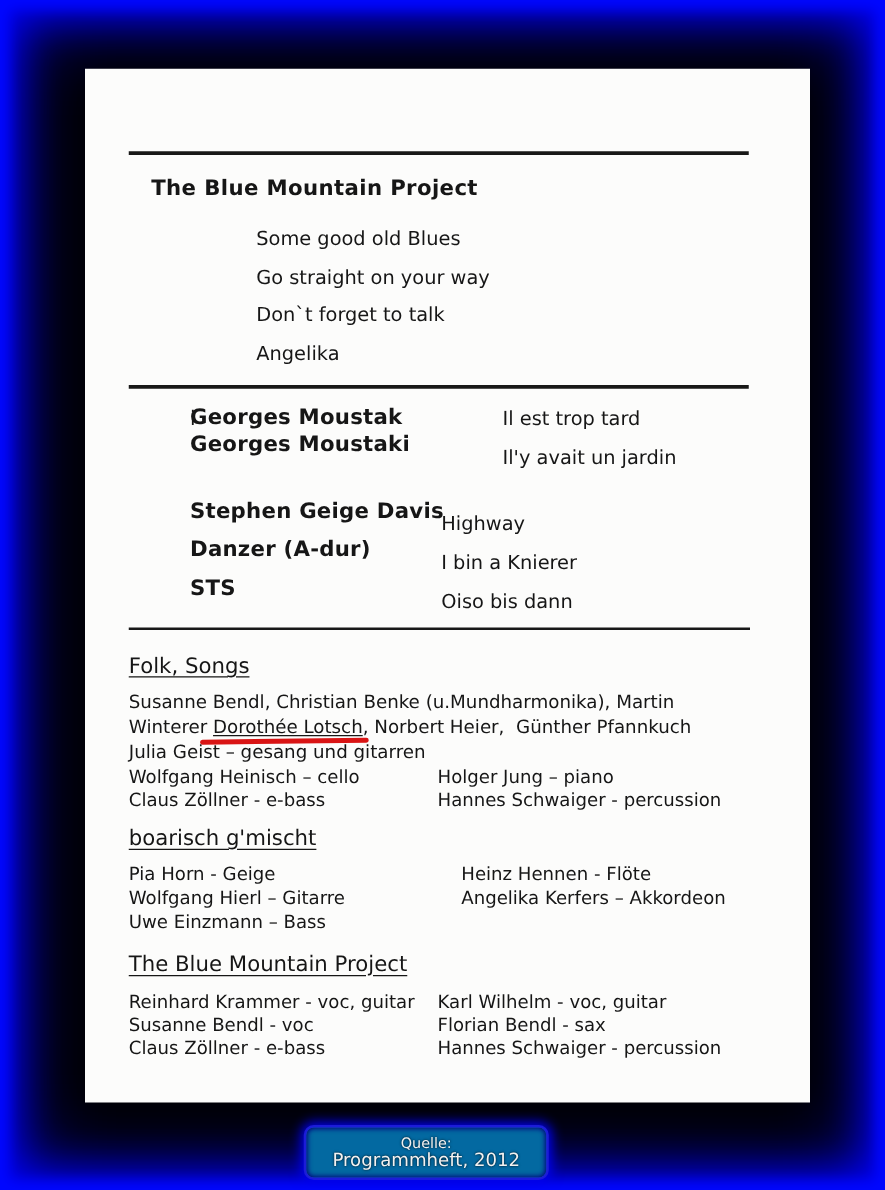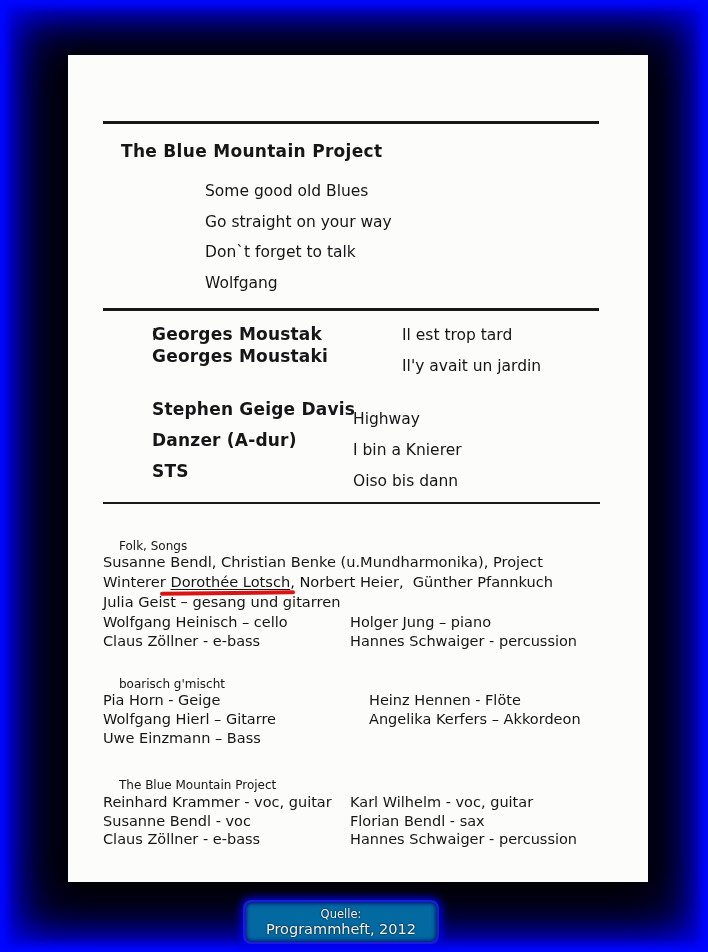"Wolfgang" li { text: Wolfgang -> Angelika }
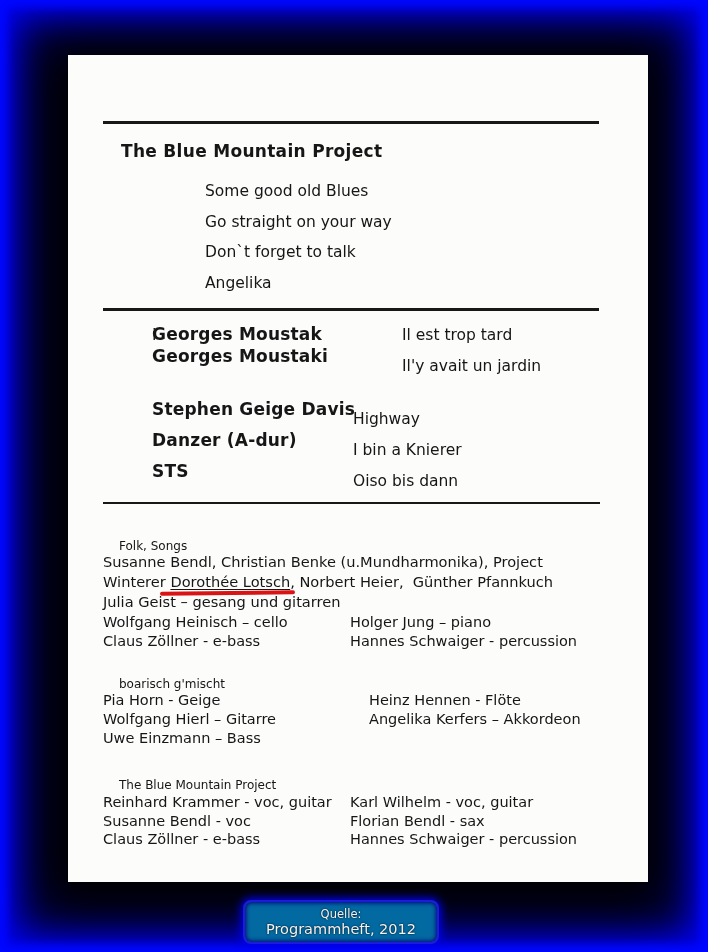"Folk, Songs" .sec-head { font-size: 12px -> 17px; margin: 16px -> 0; text-decoration: none -> underline }
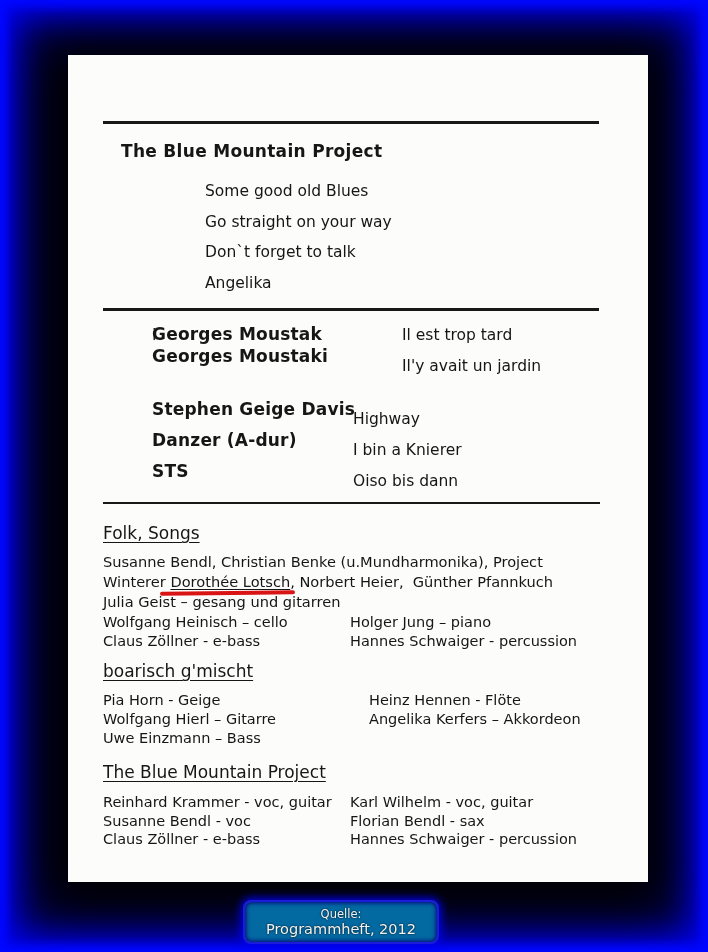"Susanne Bendl, Christian Benke" span.para-line { text: Project -> Martin }
